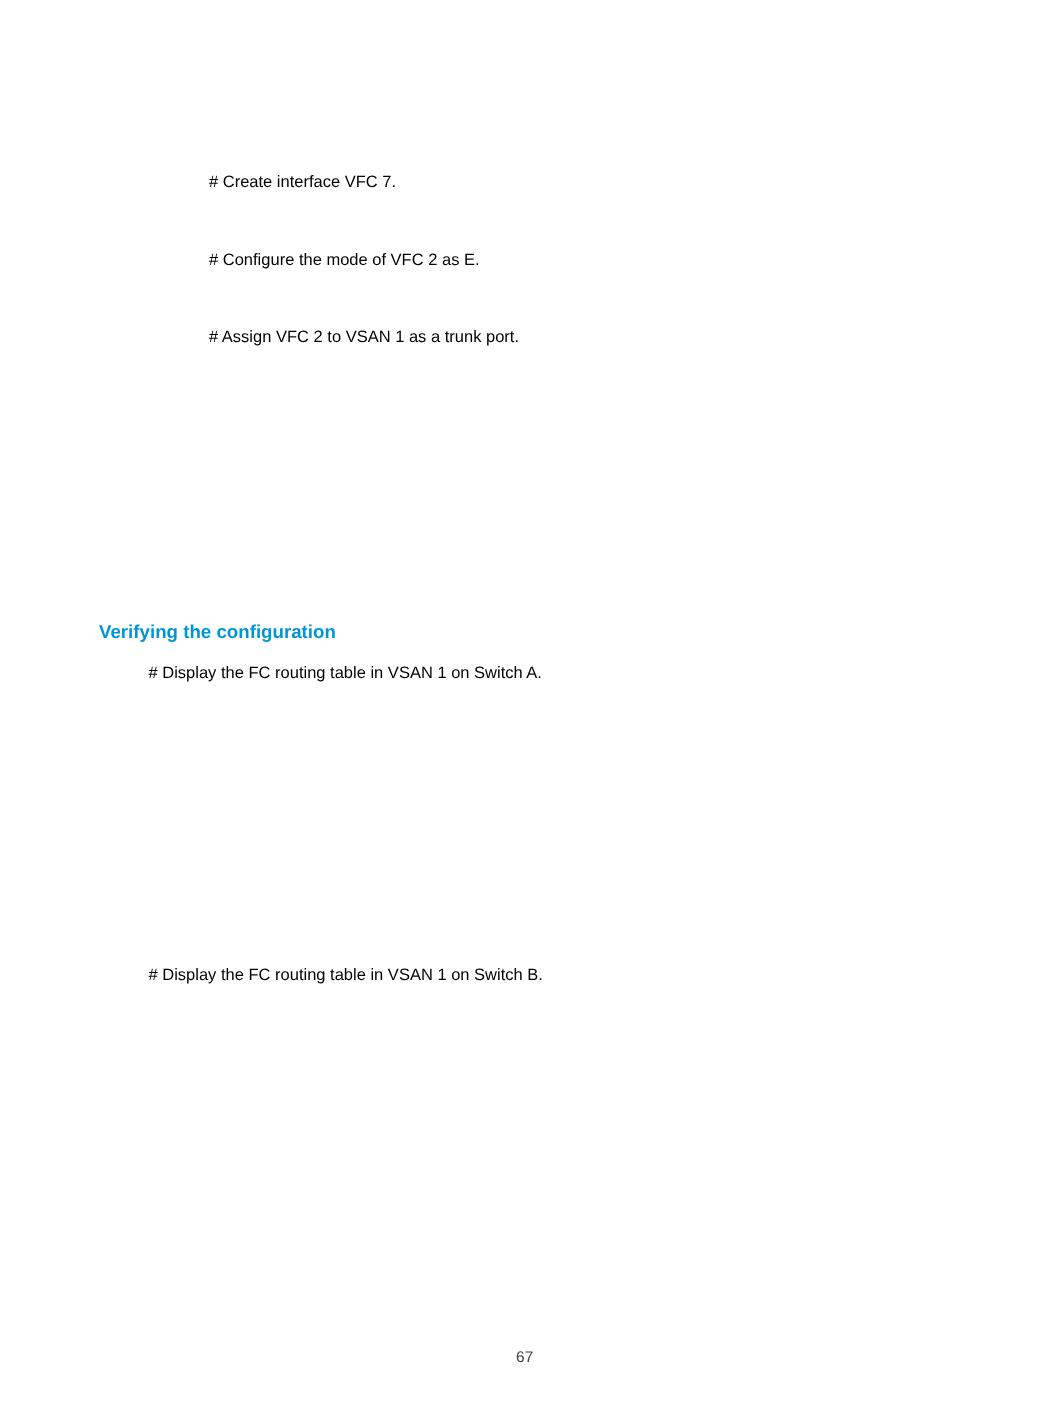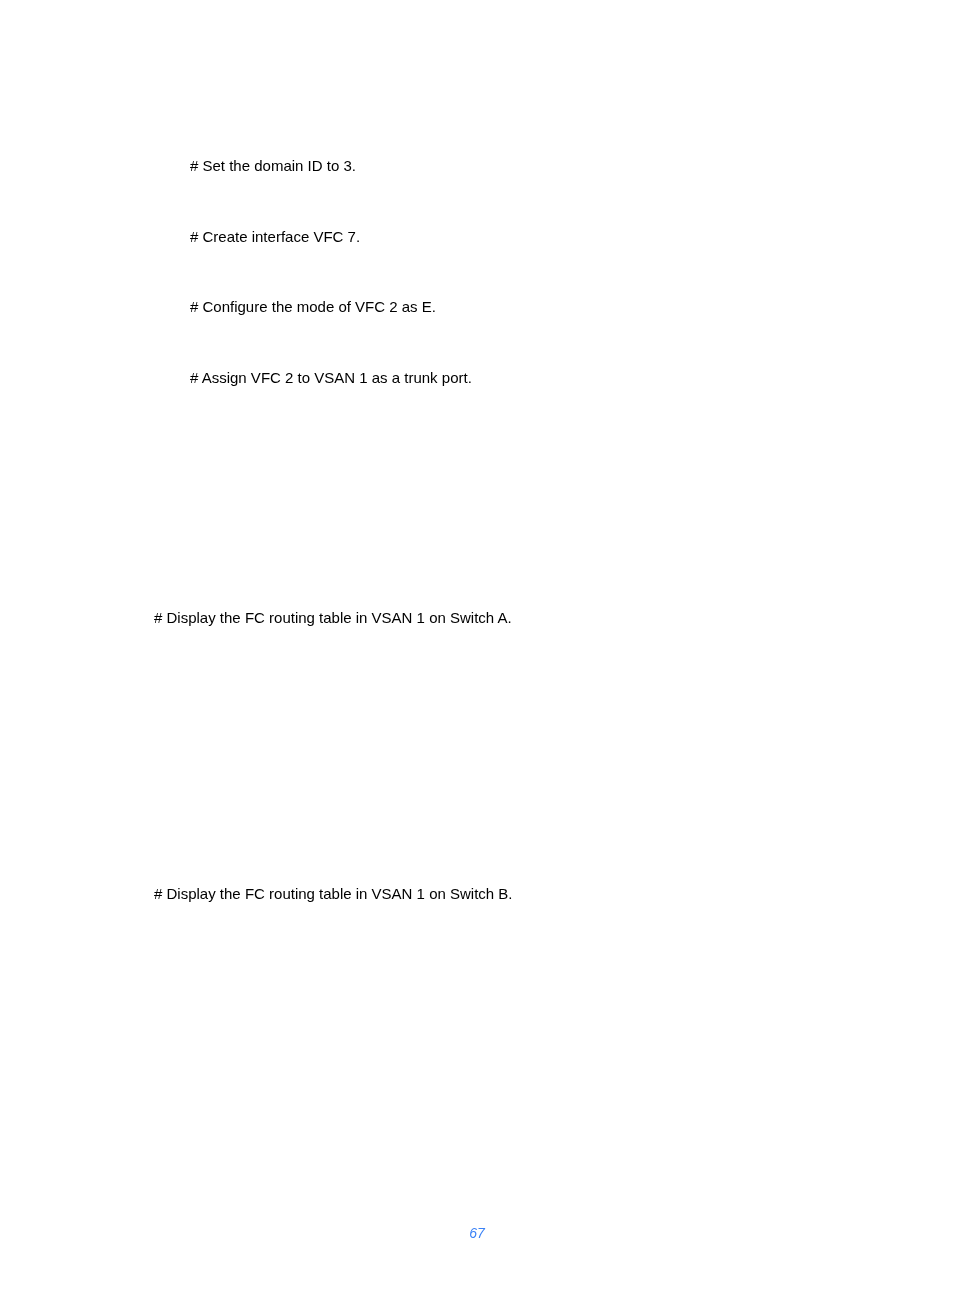"# Set the domain ID" p.instruction { html: <p># Set the domain ID to 3.</p> -> none }
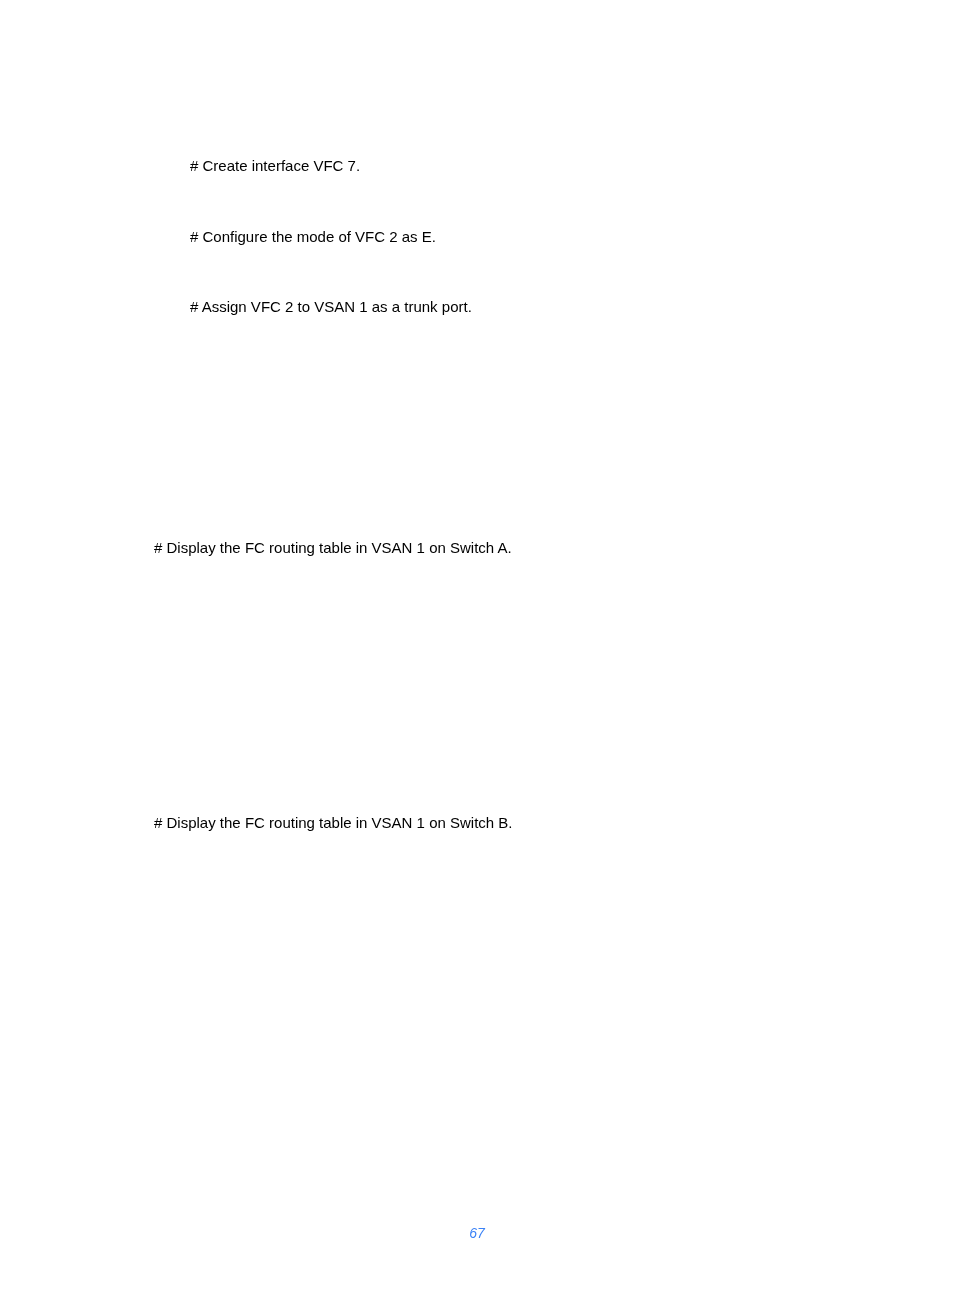"Verifying the configuration" h2.section-heading { html: none -> <h2>Verifying the configuration</h2> }
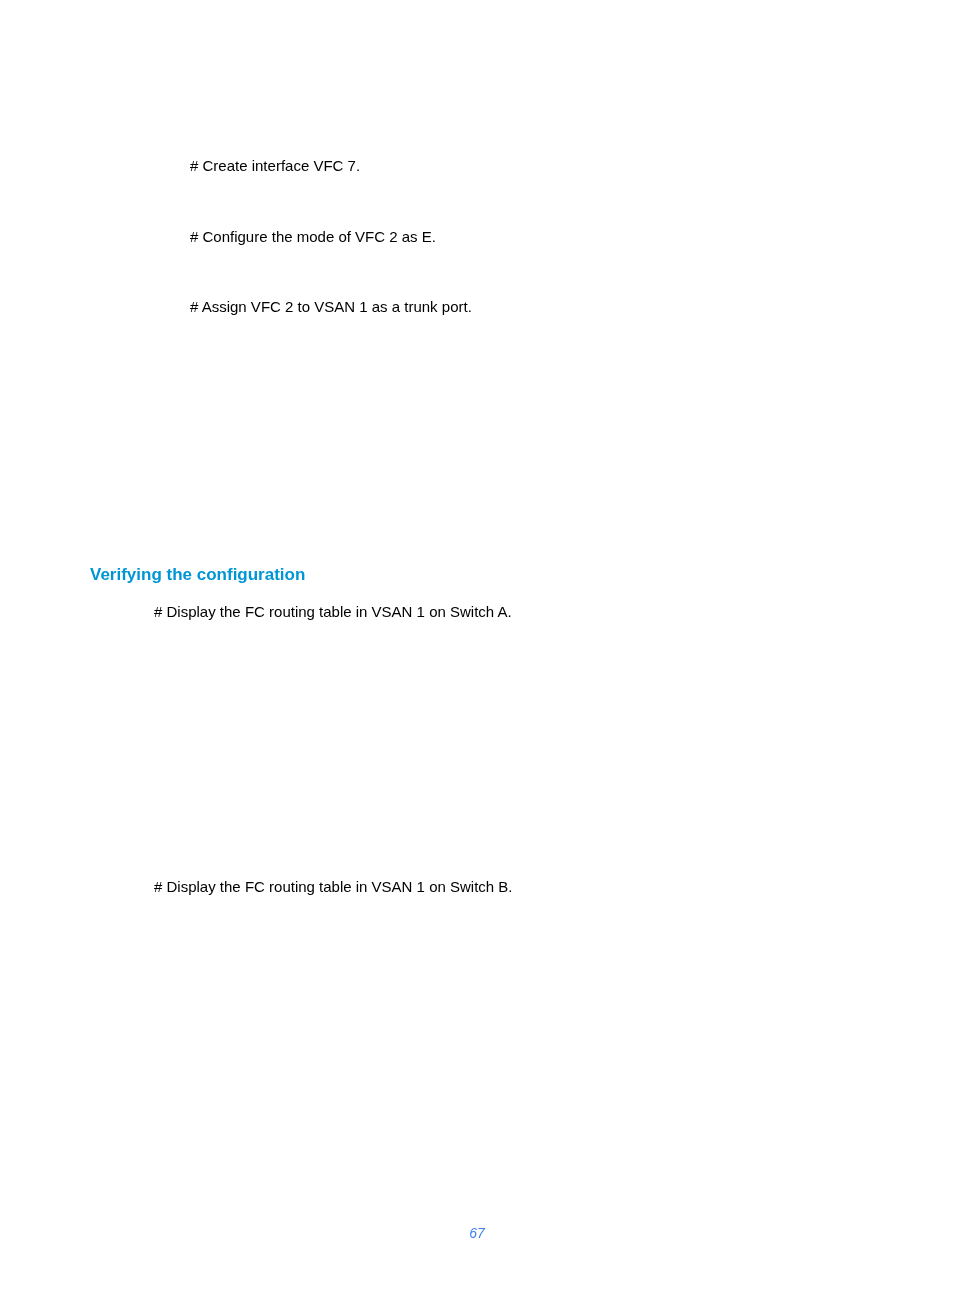"# Display the FC routing" .indented-less { margin-left: 64px -> 45px }
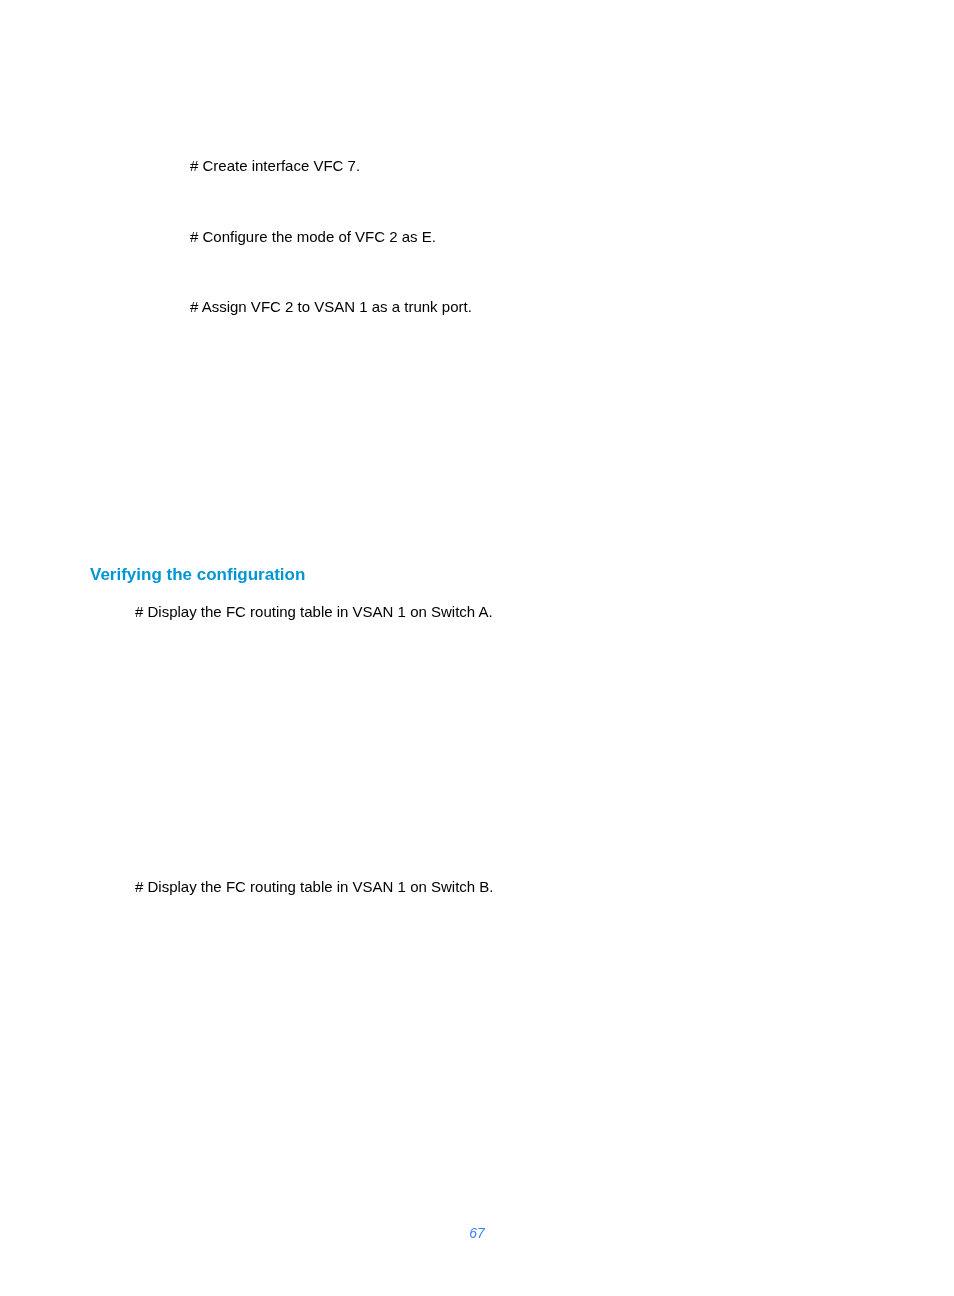"67" .page-number { color: #3b82f6 -> #404040; font-style: italic -> none }
